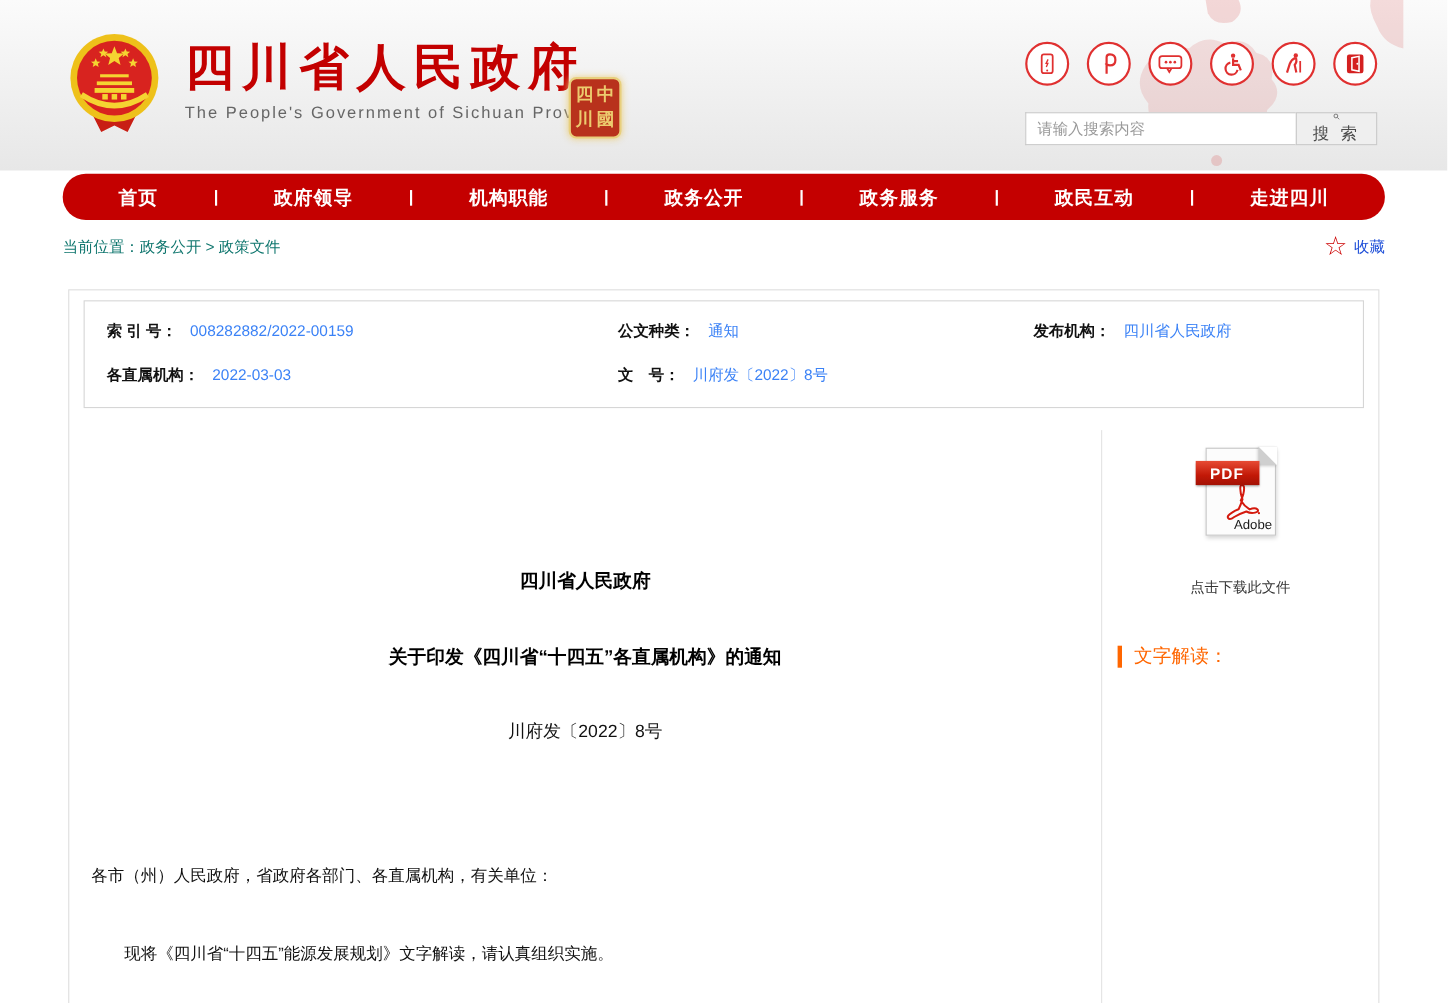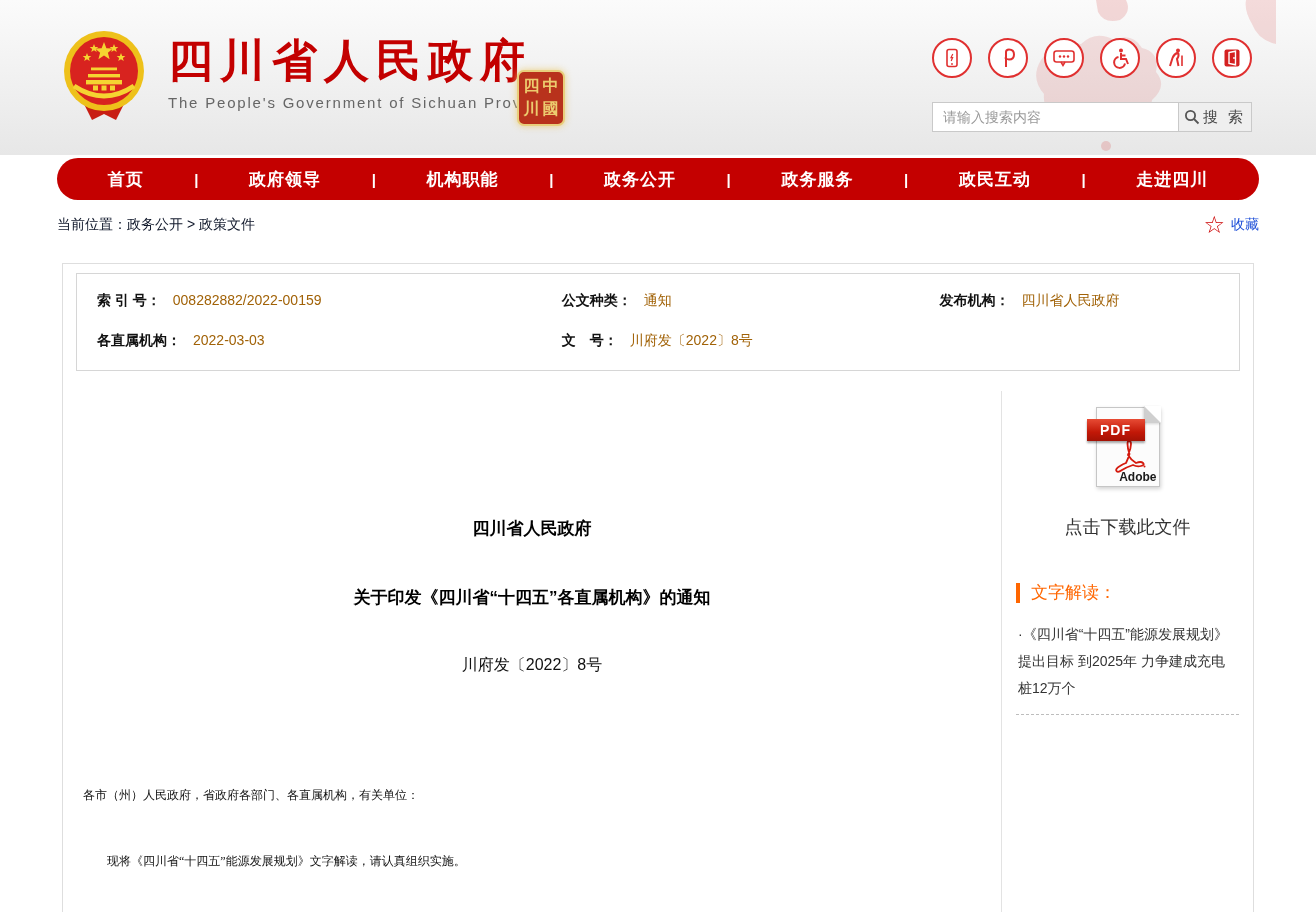"搜 索" .search-btn { flex-direction: none -> column }
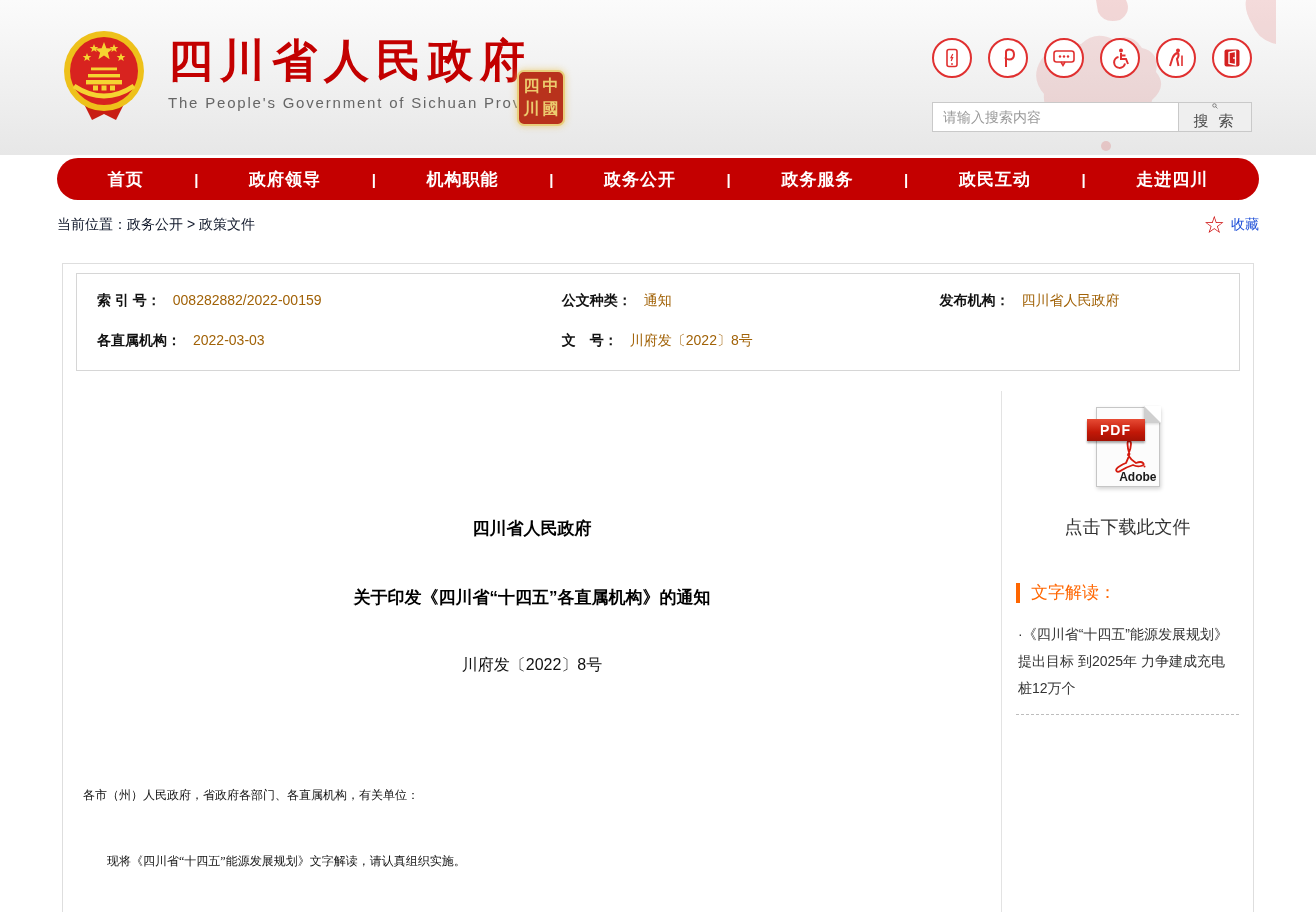"当前位置：" .crumb-left span, .crumb-left a { color: #0f172a -> #0f766e }
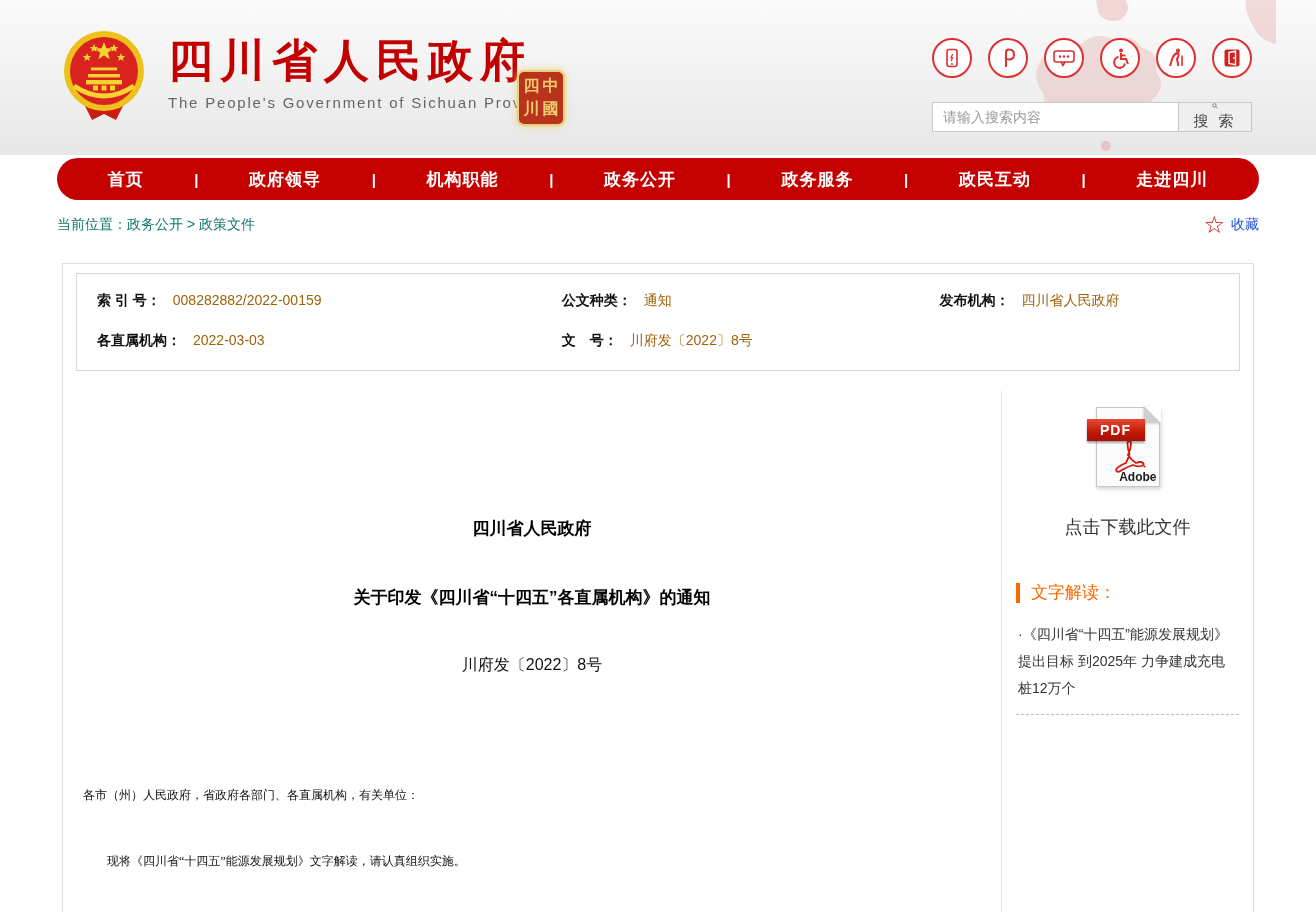"008282882/2022-00159" .meta-value { color: #a16207 -> #3b82f6 }
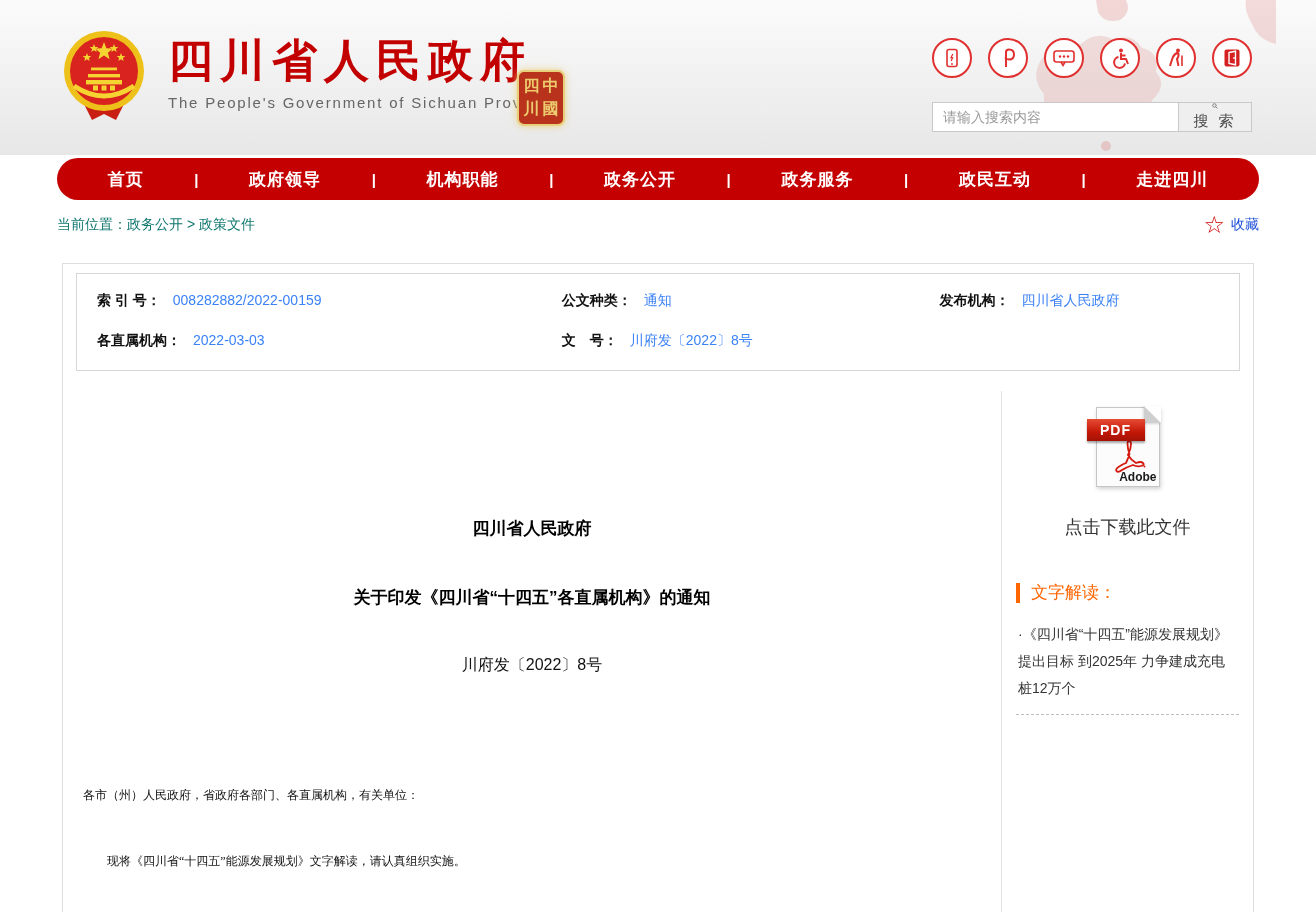"Adobe" .adobe-label { font-weight: bold -> normal }
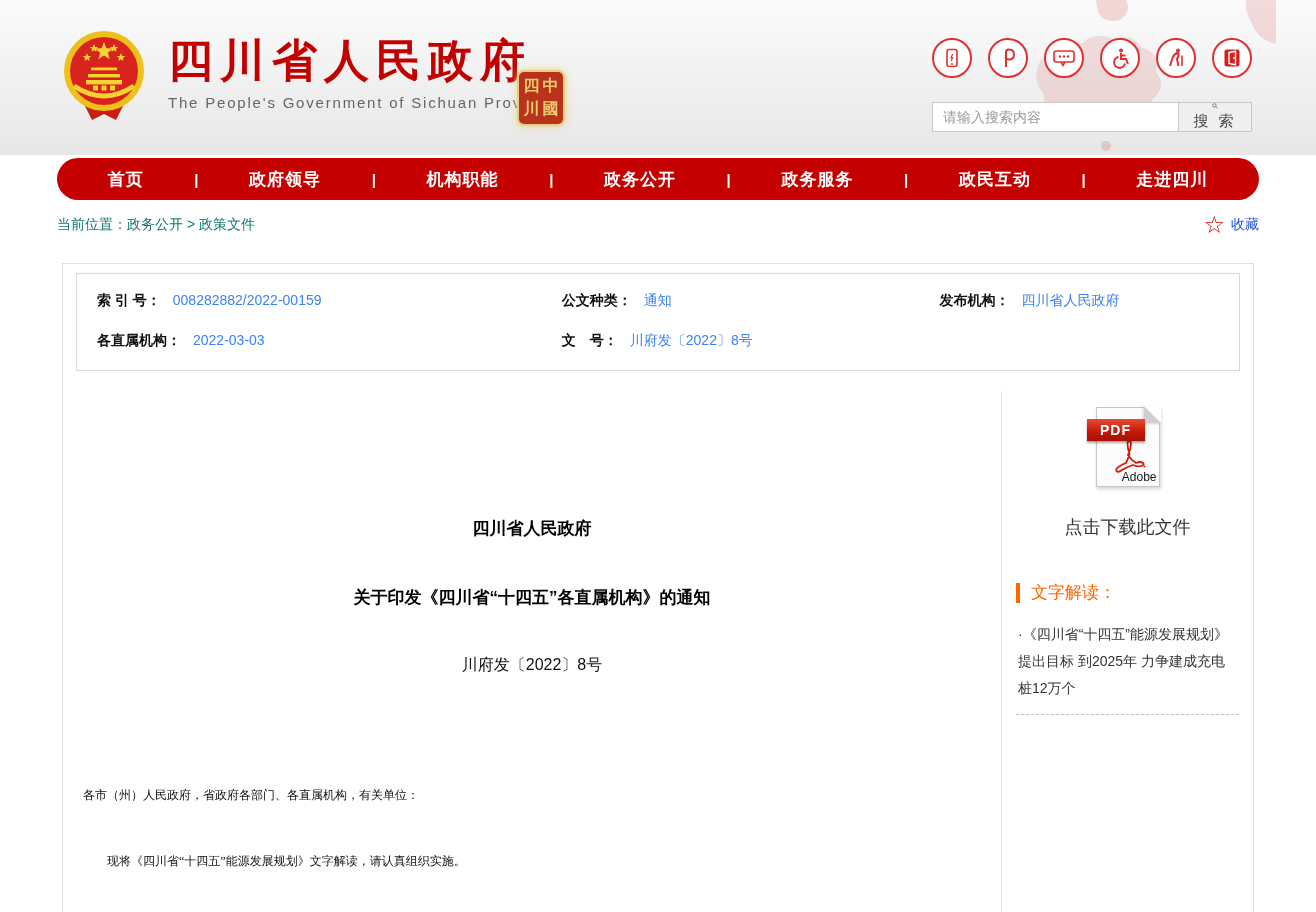"点击下载此文件" .download-label { font-size: 18px -> 13px; margin-top: 28px -> 38px }
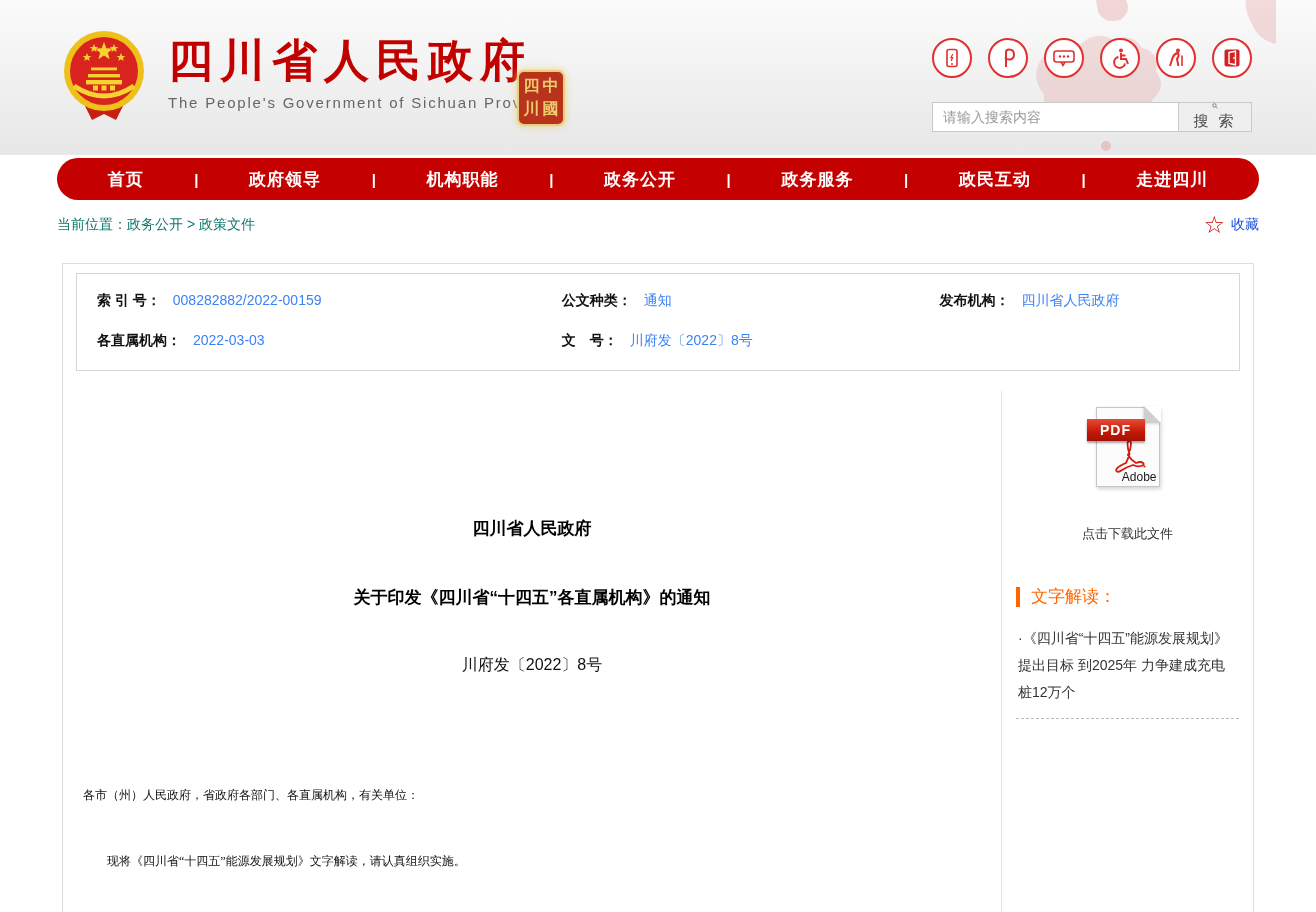"·《四川省“十四五”能源发展规划》提出目标 到2025年 力争建成充电桩12万个" div.interp-link { html: <div>·《四川省“十四五”能源发展规划》提出目标 到2025年 力争建成充电桩12万个</div> -> none }
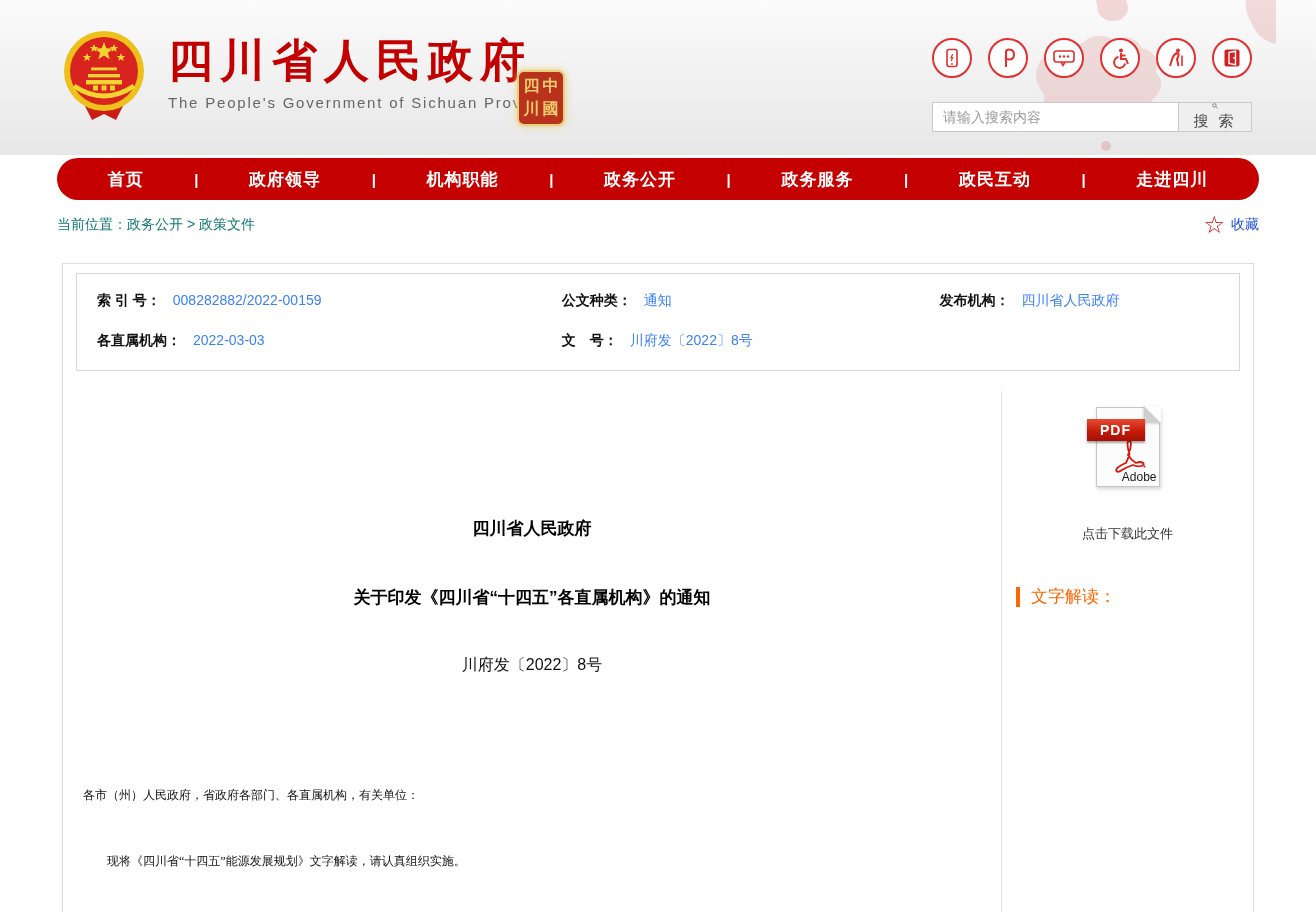"各市（州）人民政府，省政府各部门、各直属机构，有关单位：" .art-p { font-family: Liberation Serif, serif -> none; font-size: 12px -> 15px }
